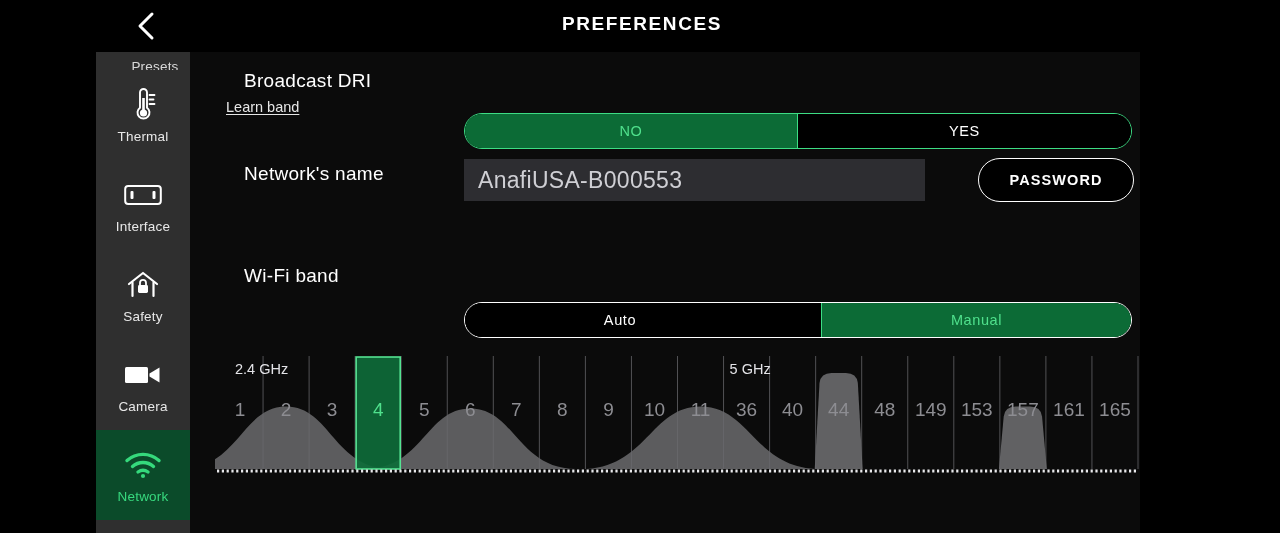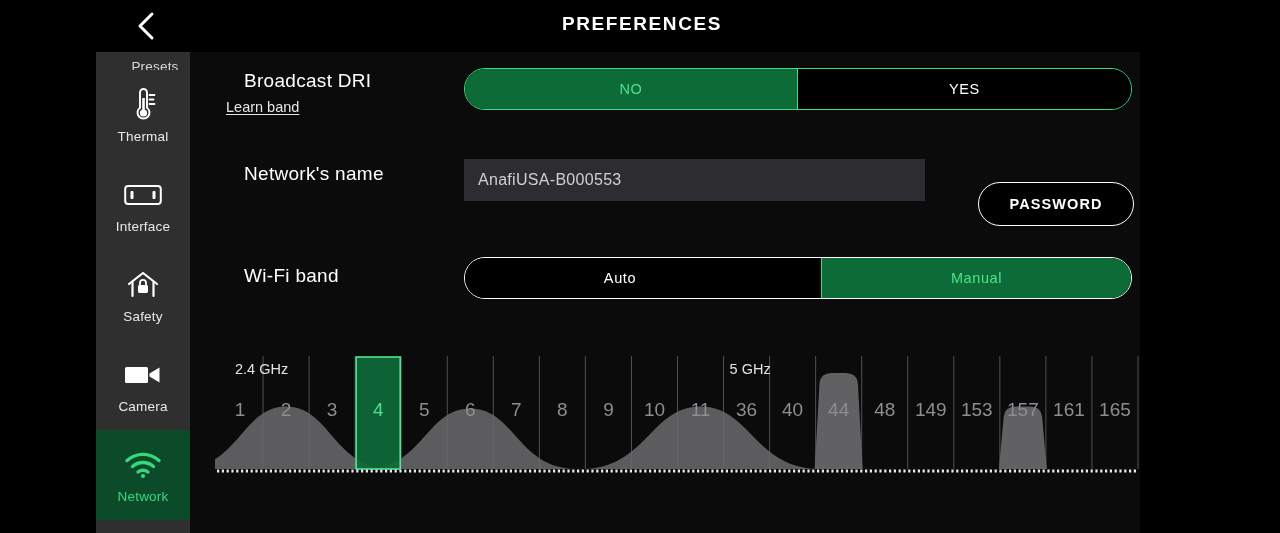"NO" .segmented { height: 42px -> 36px; margin-top: none -> 45px }
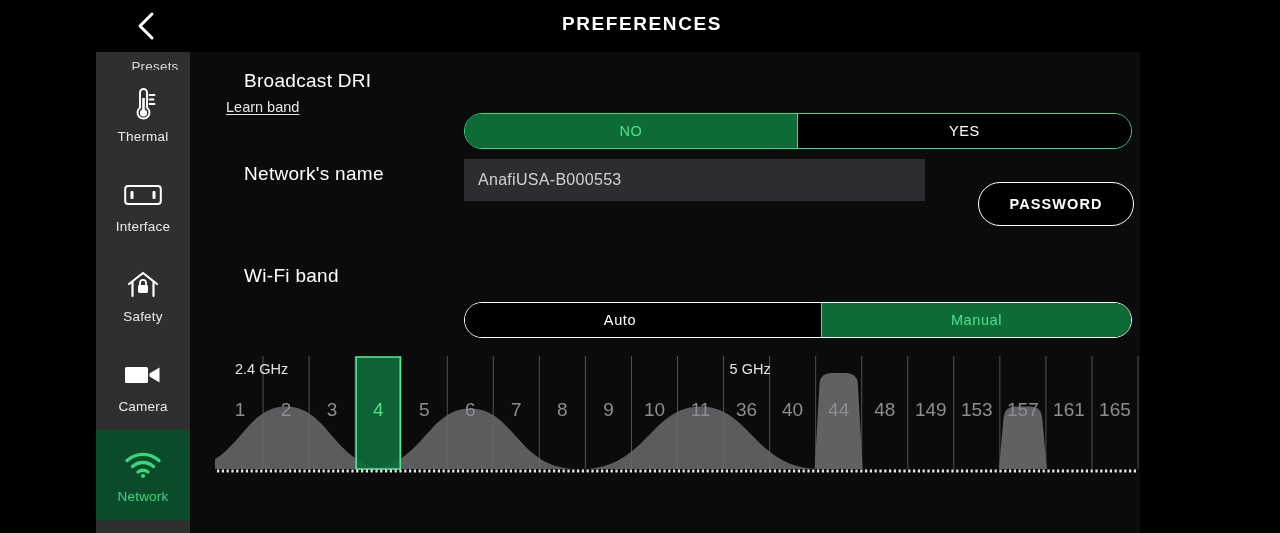"AnafiUSA-B000553" .text-field { font-size: 16px -> 23px }
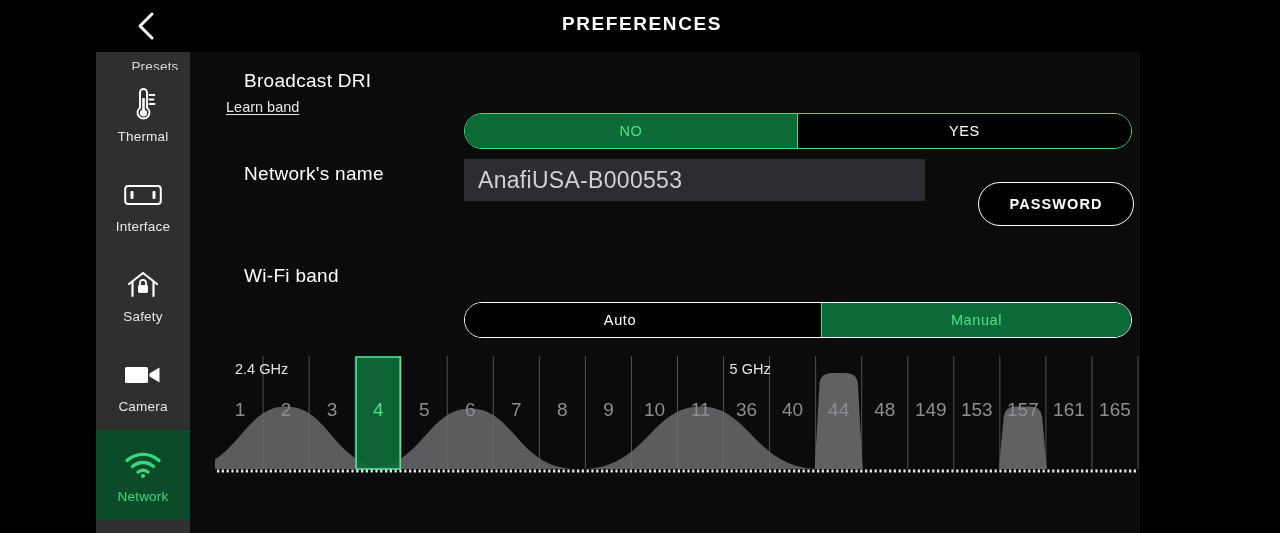"PASSWORD" .pill-btn { margin-top: 24px -> none }
